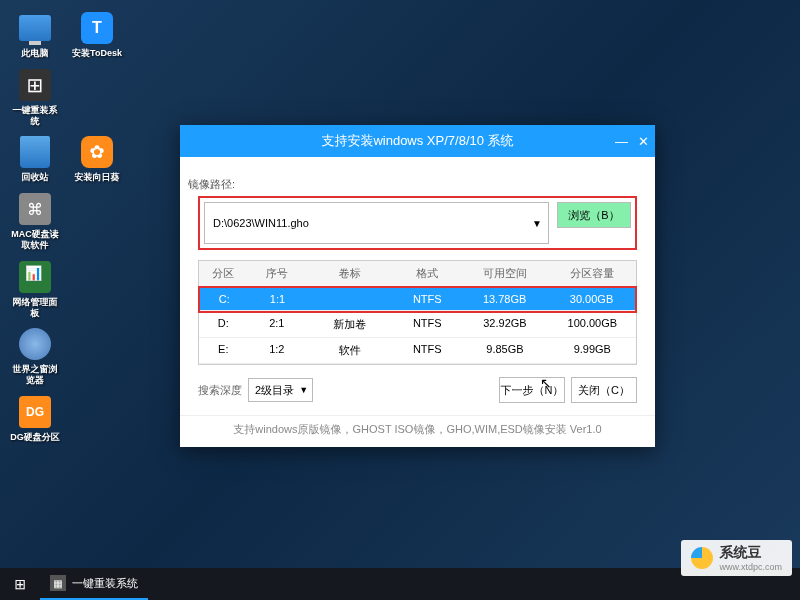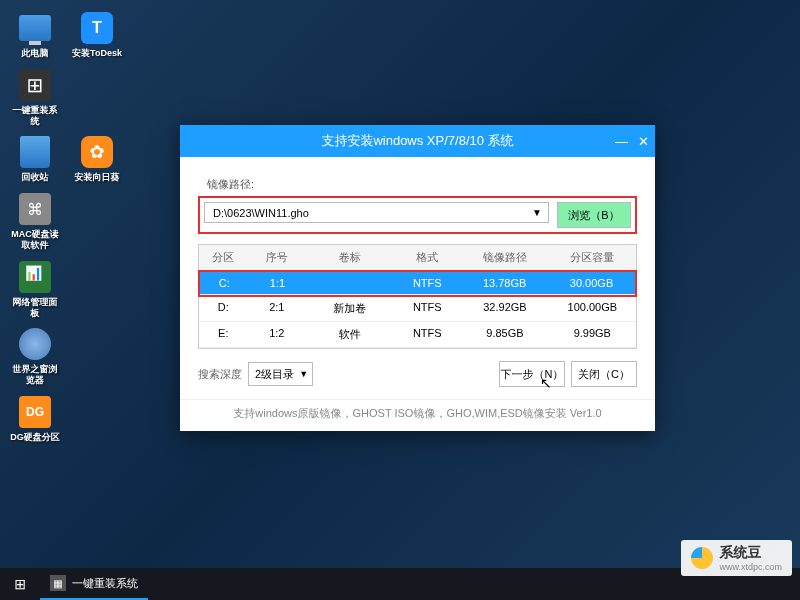"镜像路径:" .path-label { padding: 0 27px -> 0 8px }
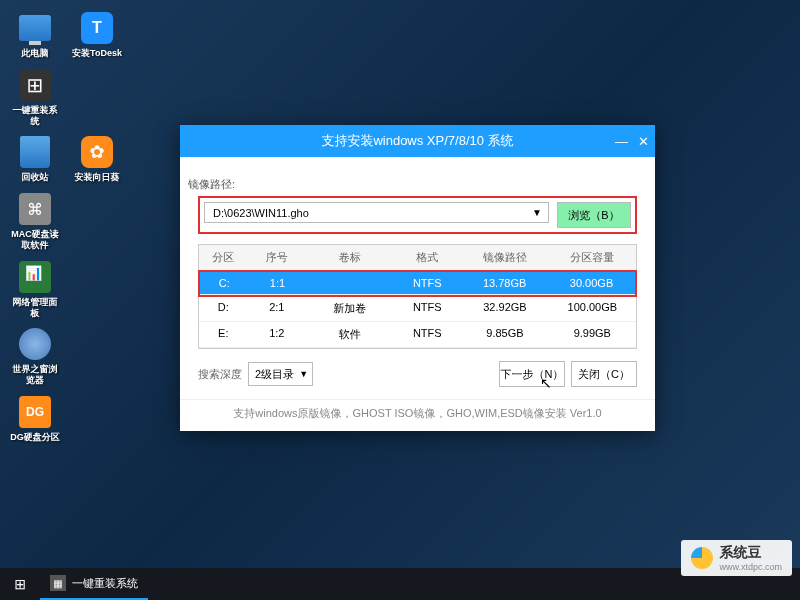"D:\0623\WIN11.gho" .path-select { height: 21px -> 42px }
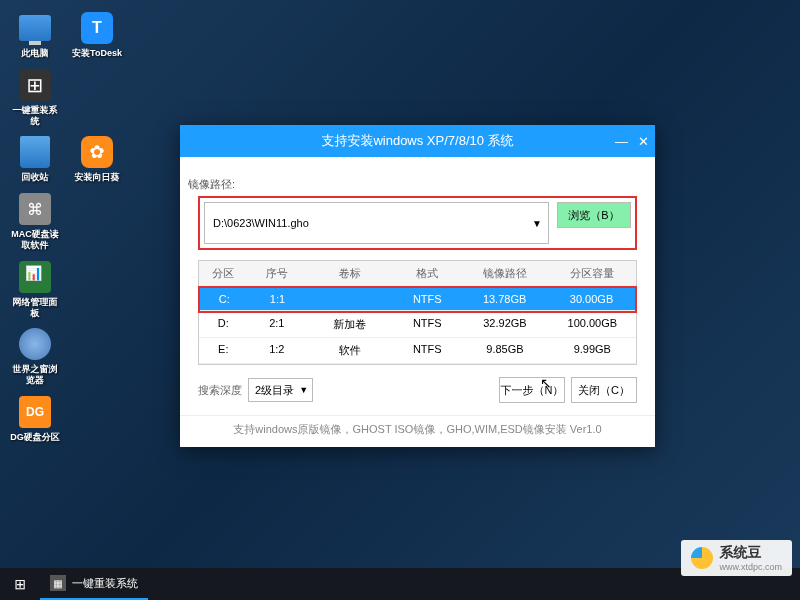"镜像路径" div.col-free { text: 镜像路径 -> 可用空间 }
